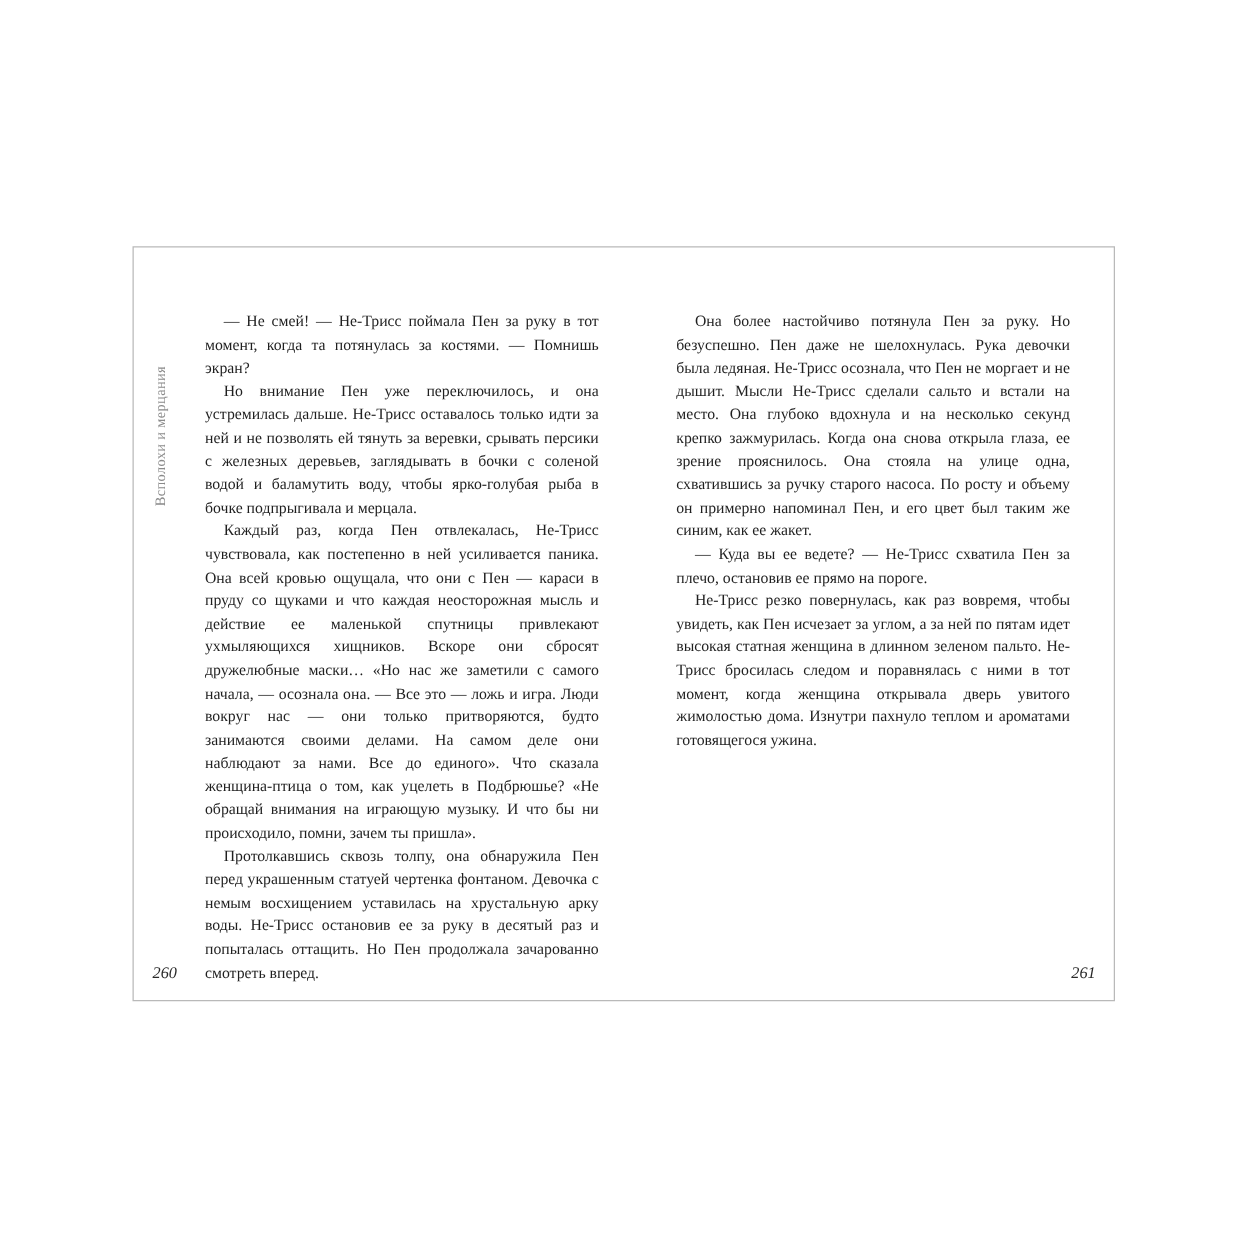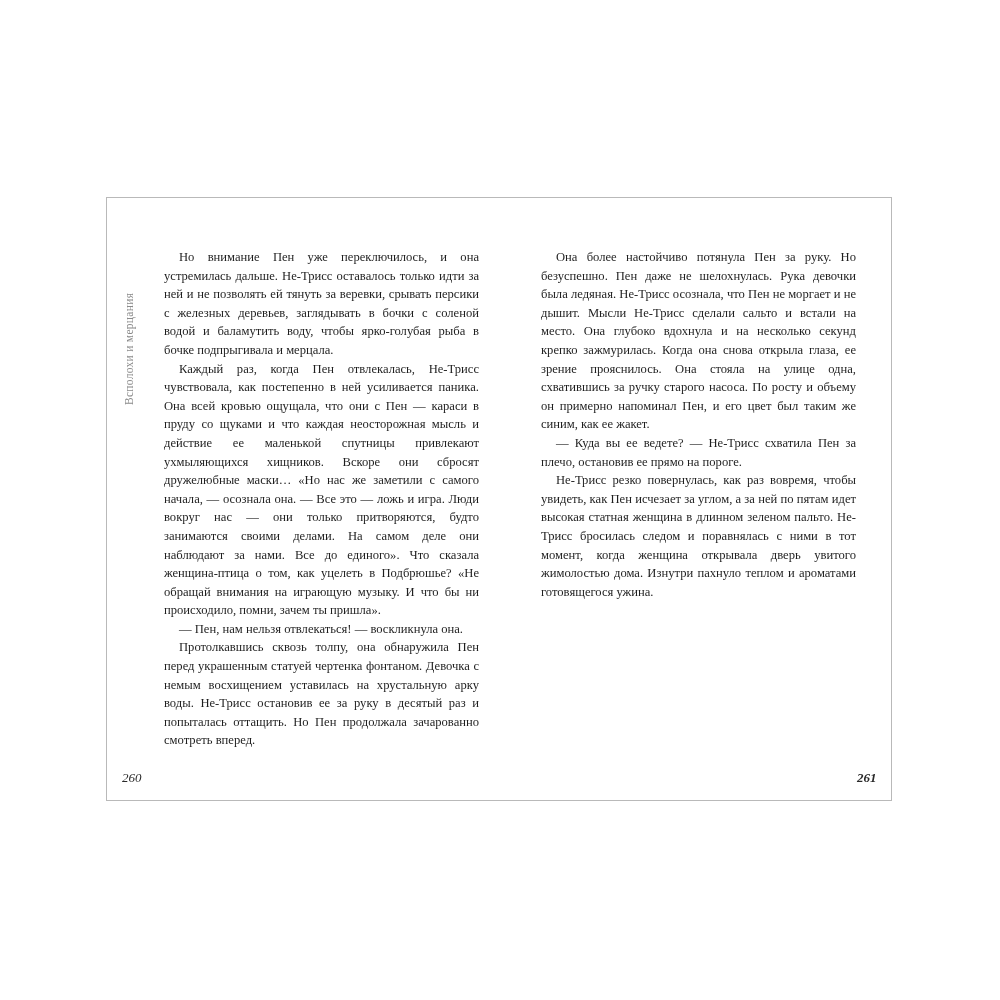"— Не смей! — Не-Трисс" p { html: none -> <p>— Не смей! — Не-Трисс поймала Пен за руку в тот момент, когда та потянулась за костями. — Помнишь экран?</p> }
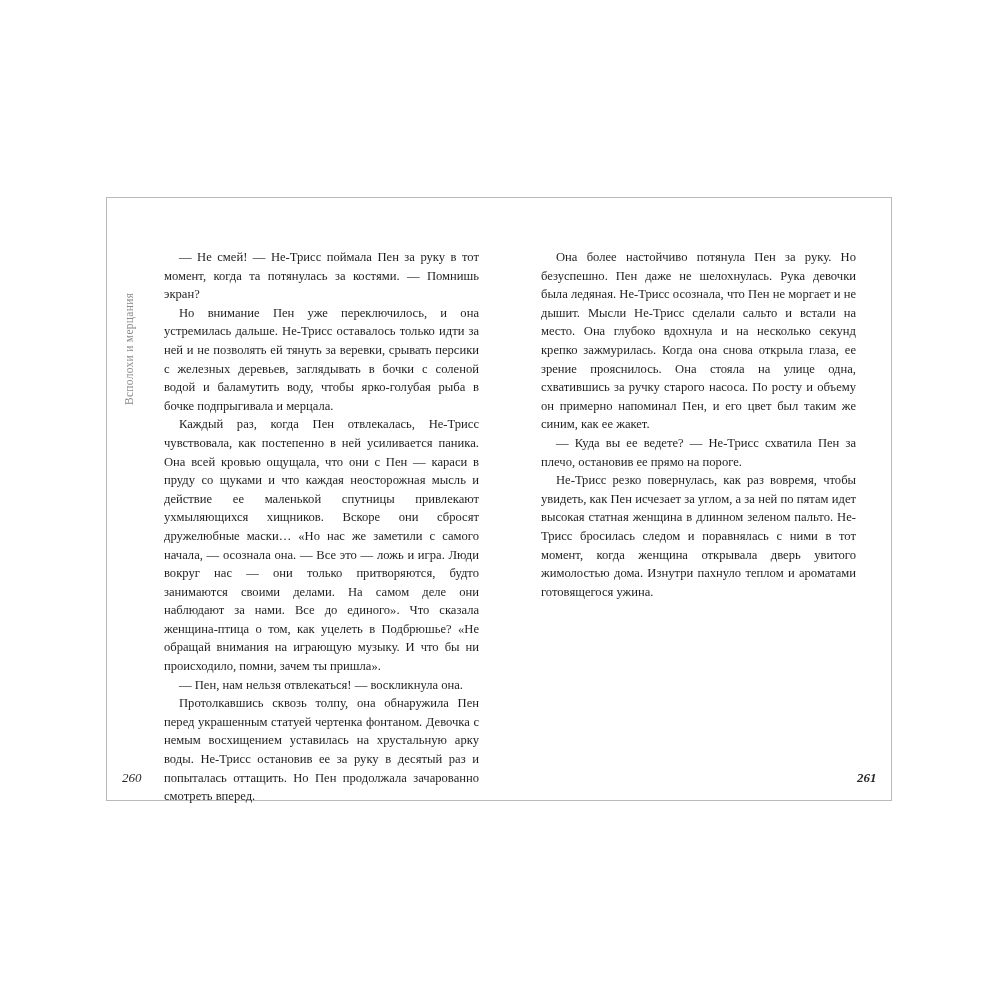"— Пен, нам нельзя отвлекаться!" p { html: <p>— Пен, нам нельзя отвлекаться! — воскликнула она.</p> -> none }
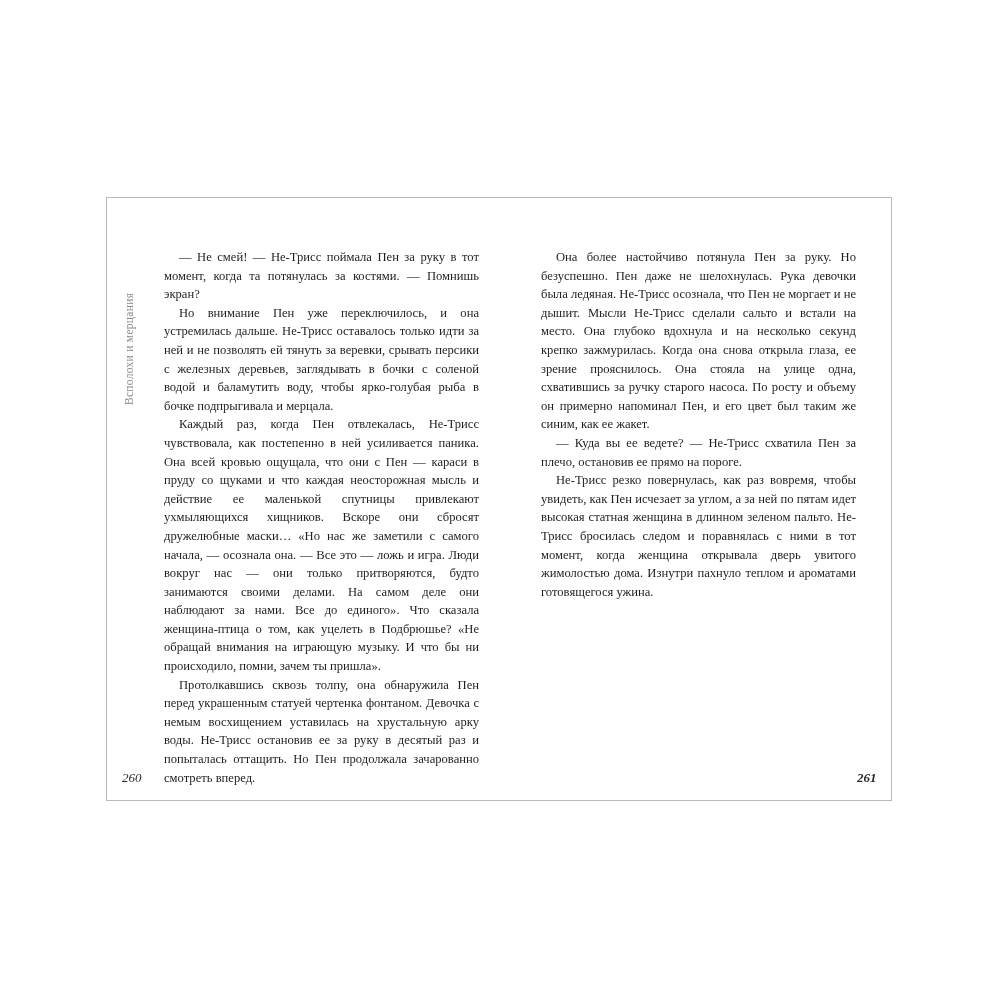"261" .page-num.right { font-weight: bold -> none }
